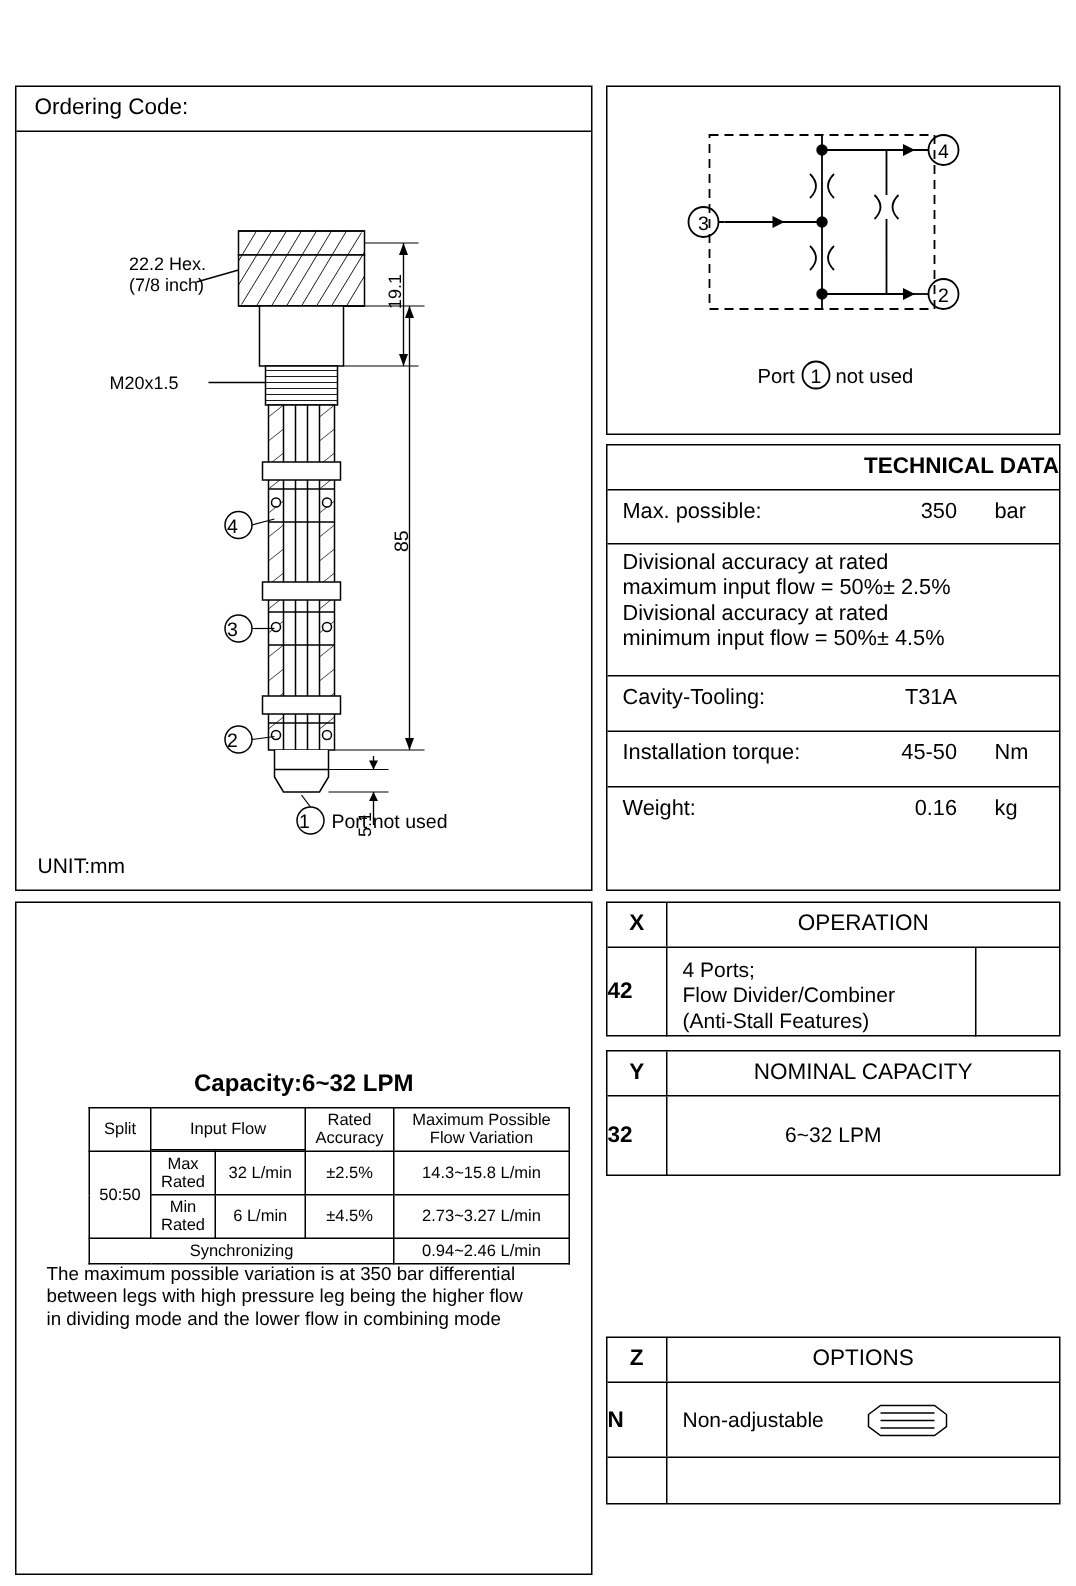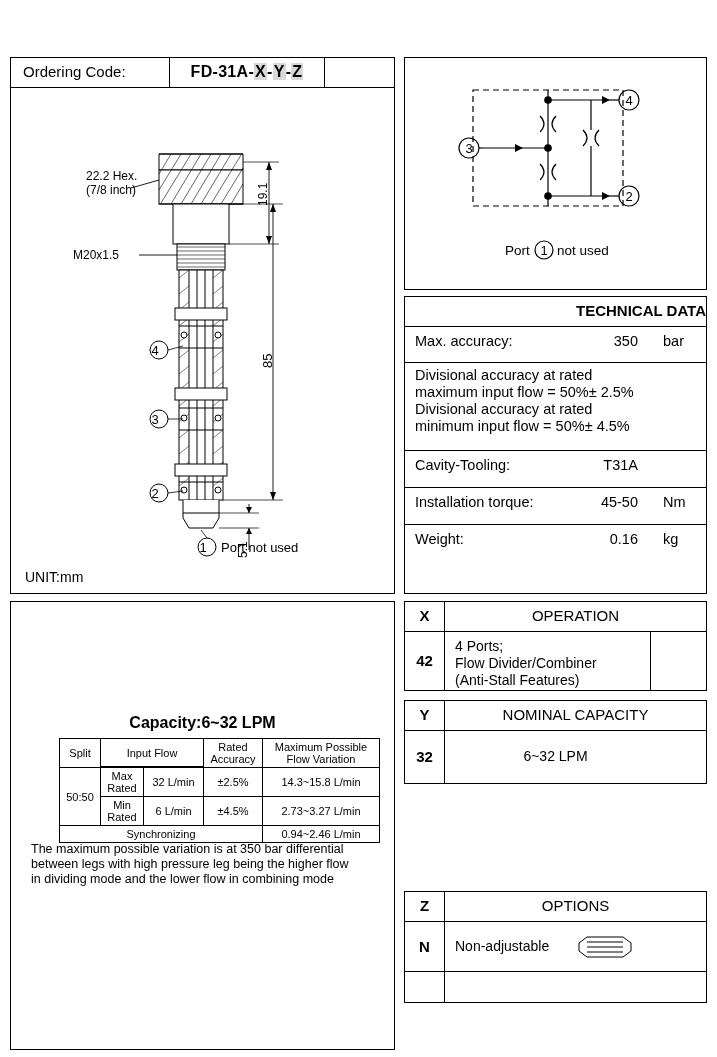"FD-31A-X-Y-Z" span.order-code-cell { html: <span> <span> <span>FD-31A-</span><span>X</span><span>-</span><span>Y</span><span>-</span><span>Z</span> </span> </span> -> none }
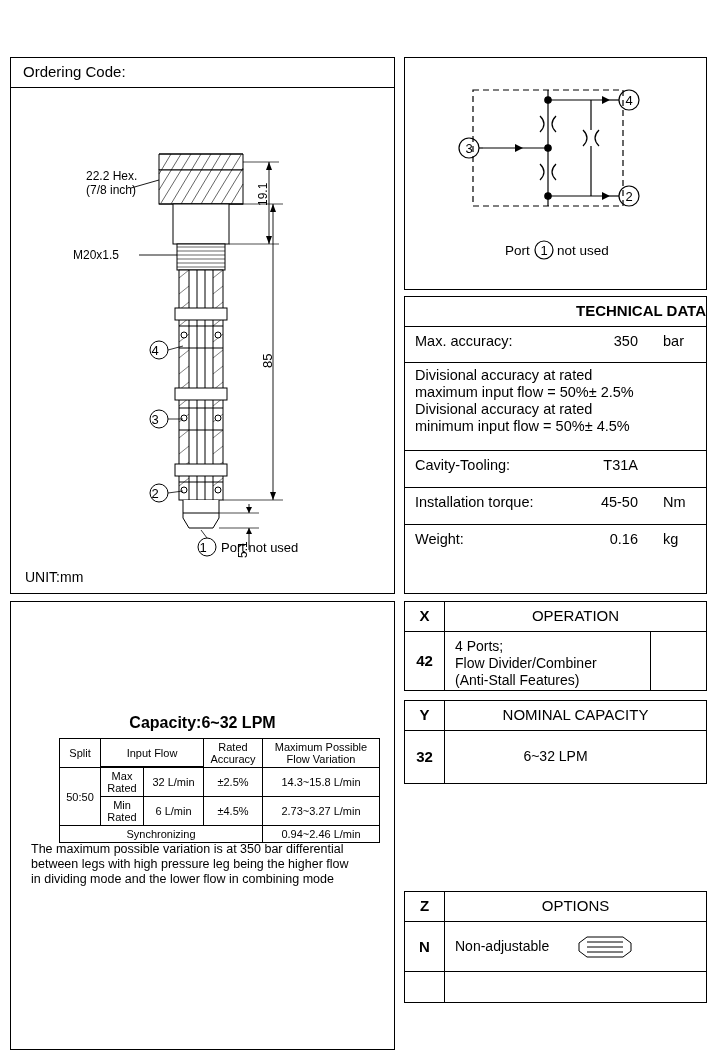"Max. accuracy:" span.k { text: accuracy -> possible }
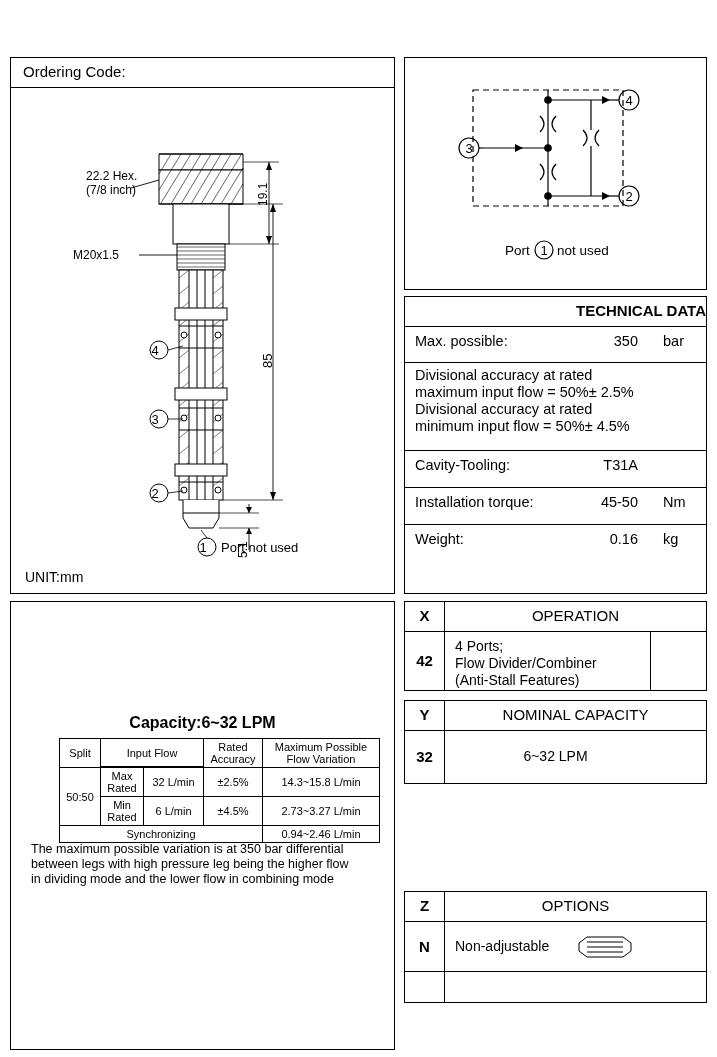"42" .xyz-body .code { text-align: center -> left }
